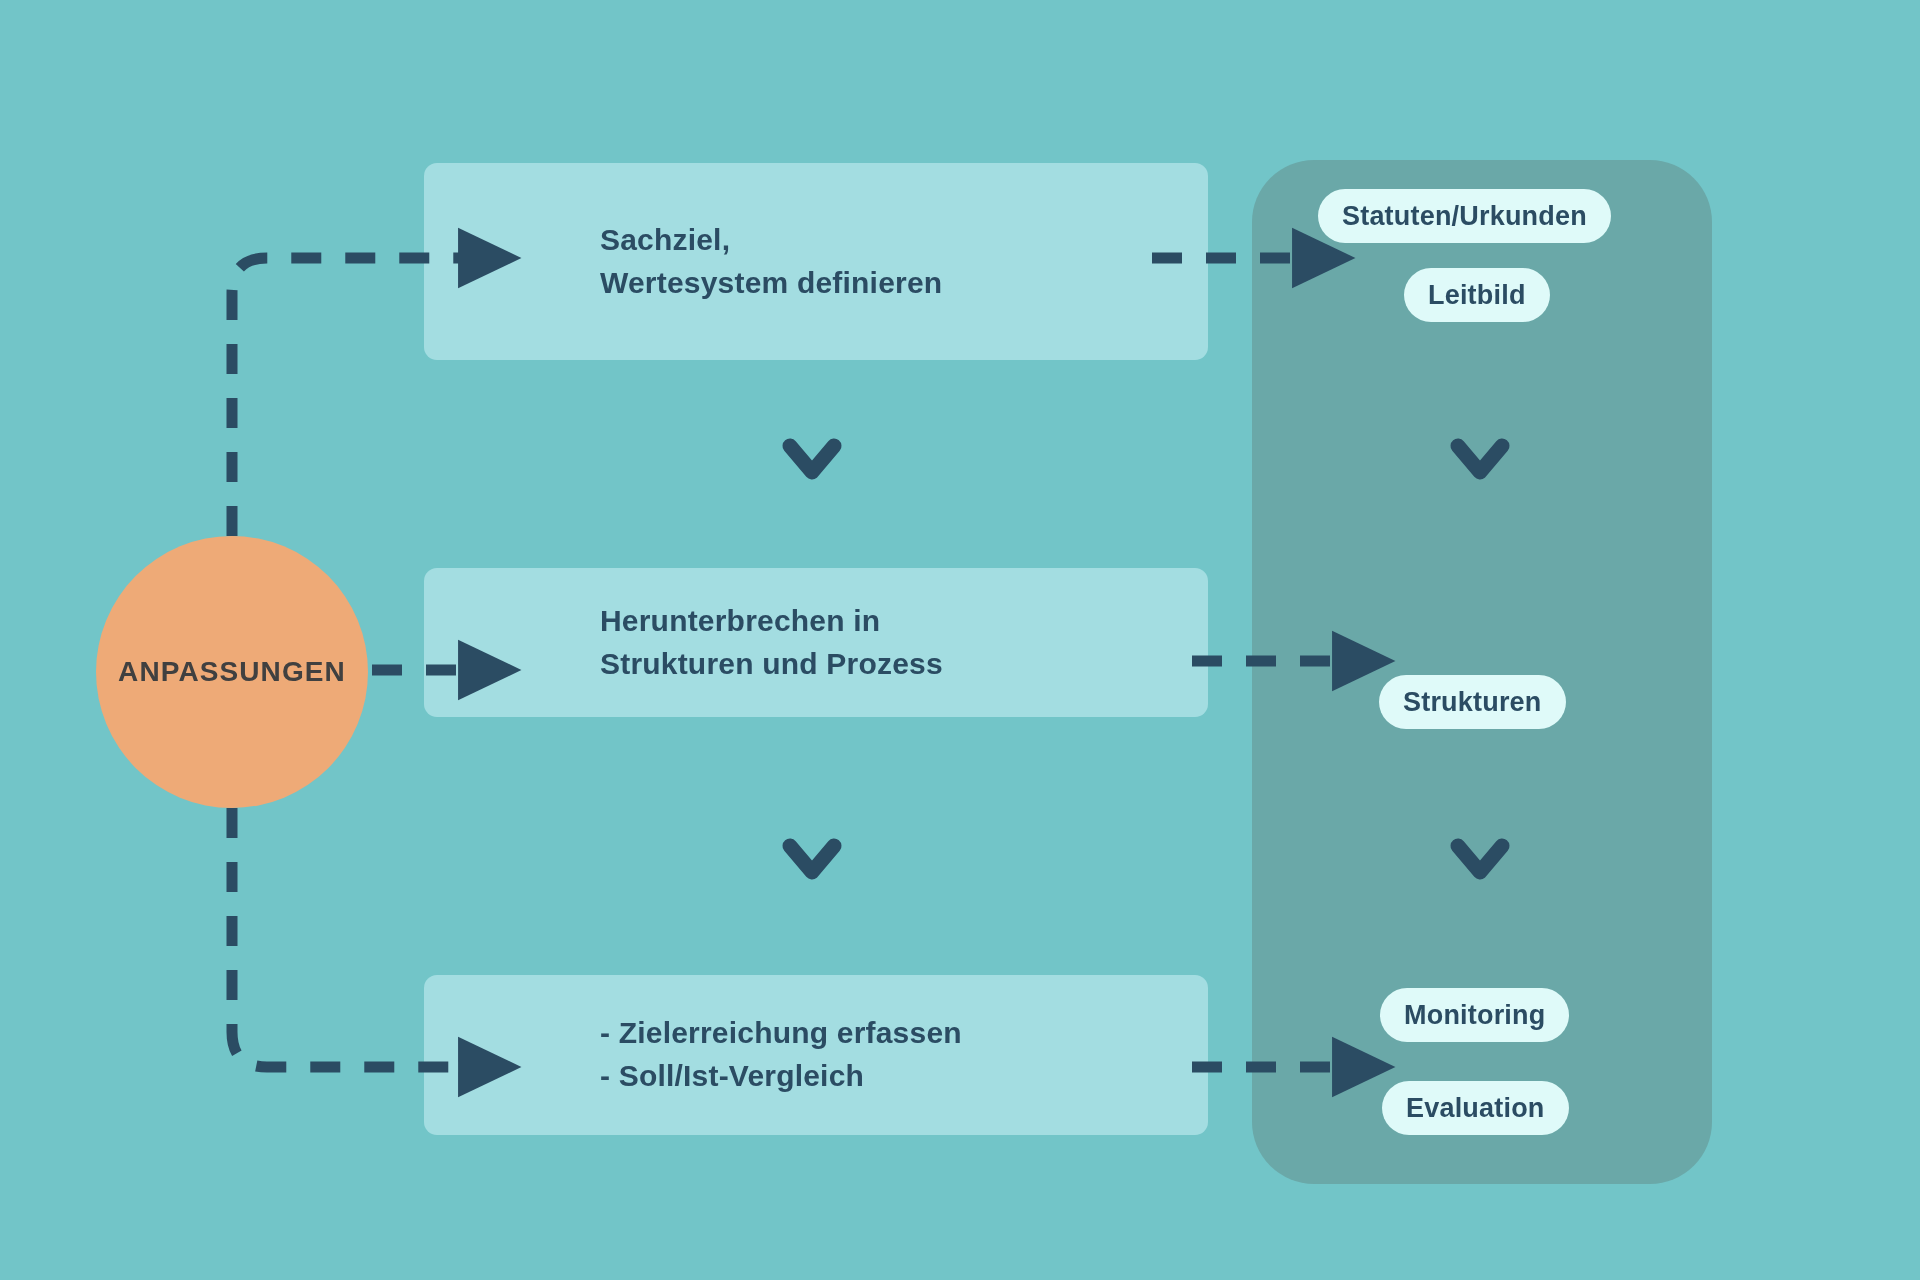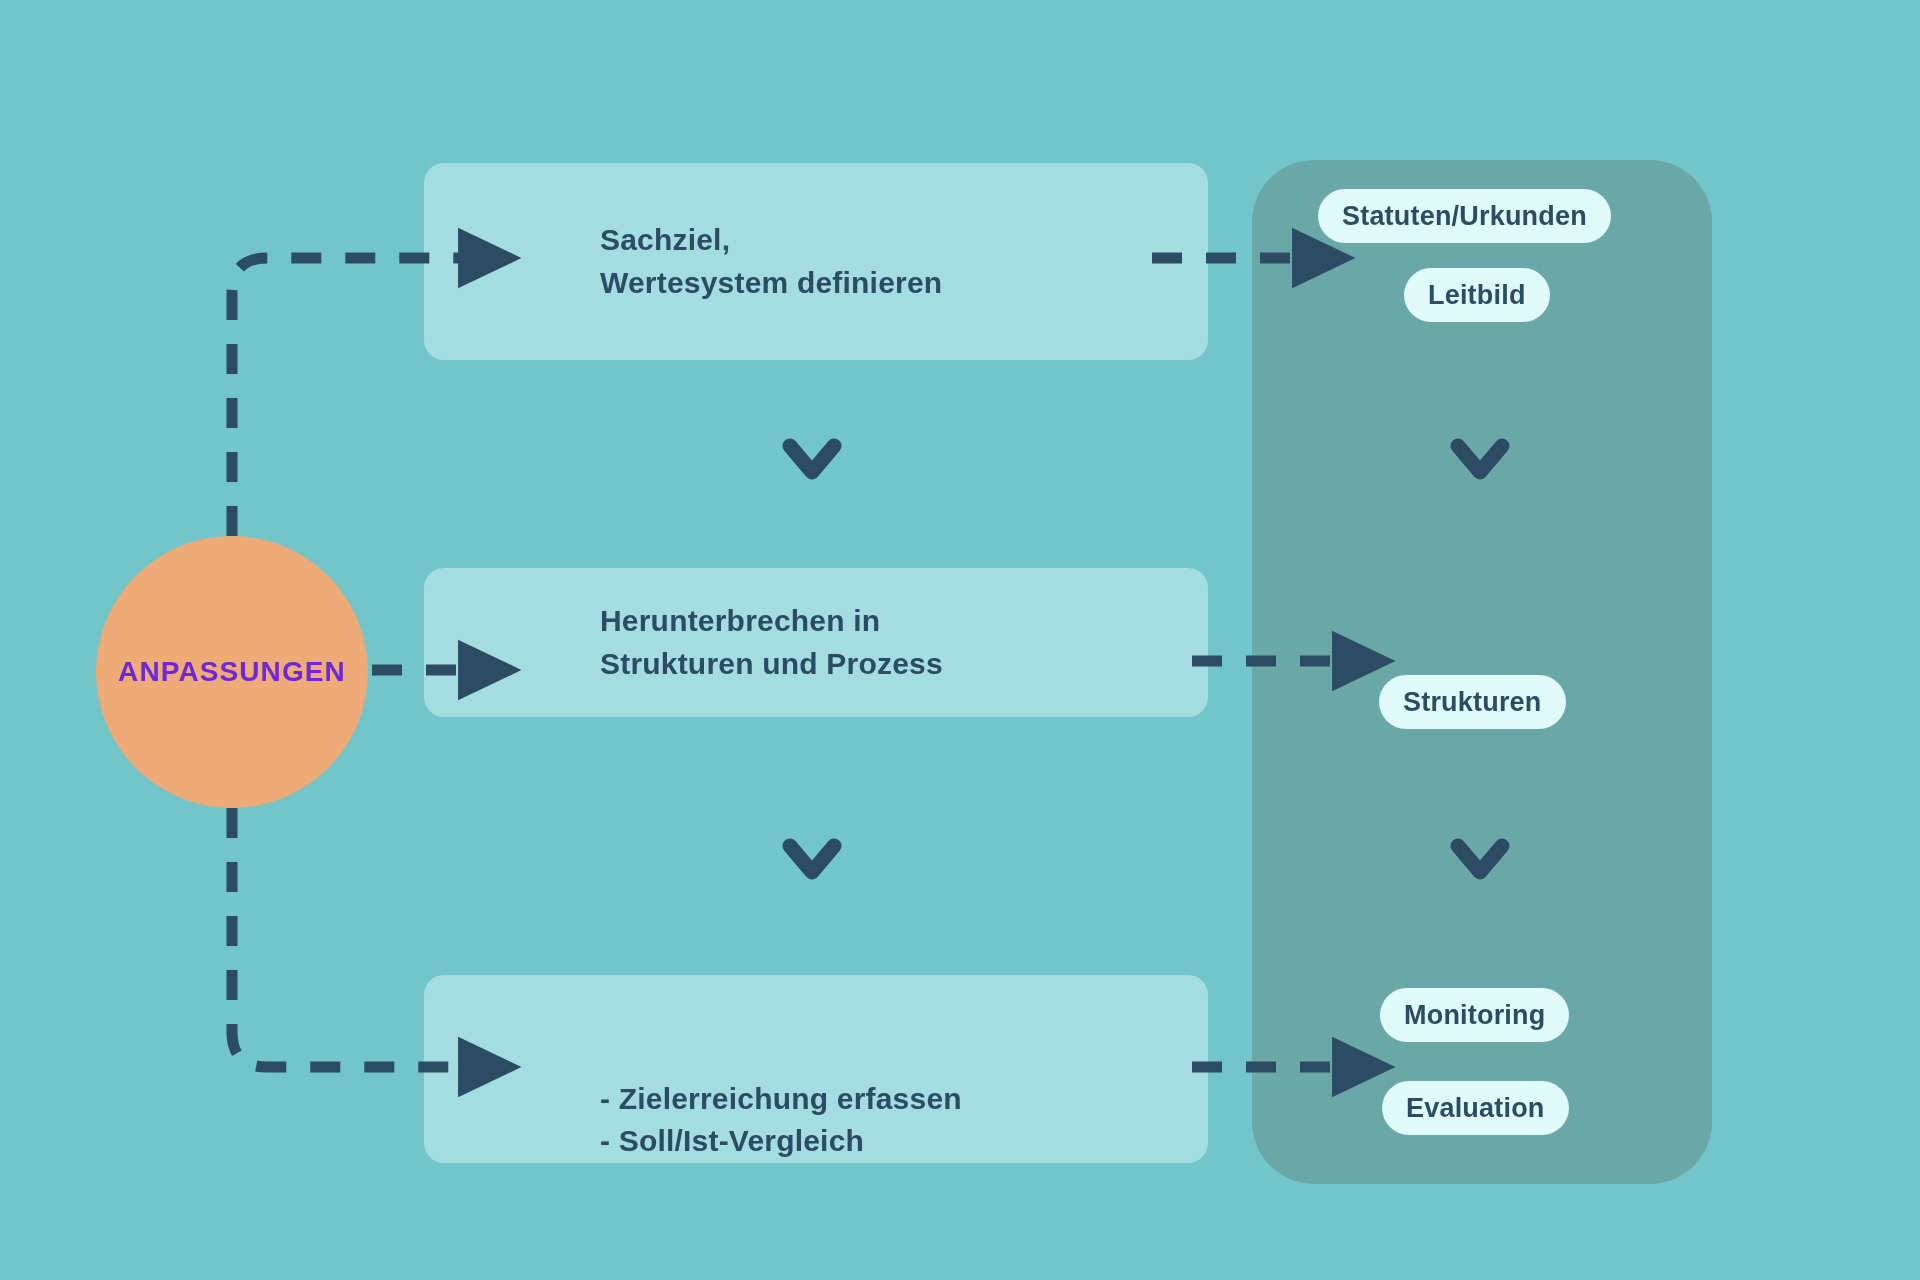"Sachziel," .stage-box { border-radius: 20px -> 13px }
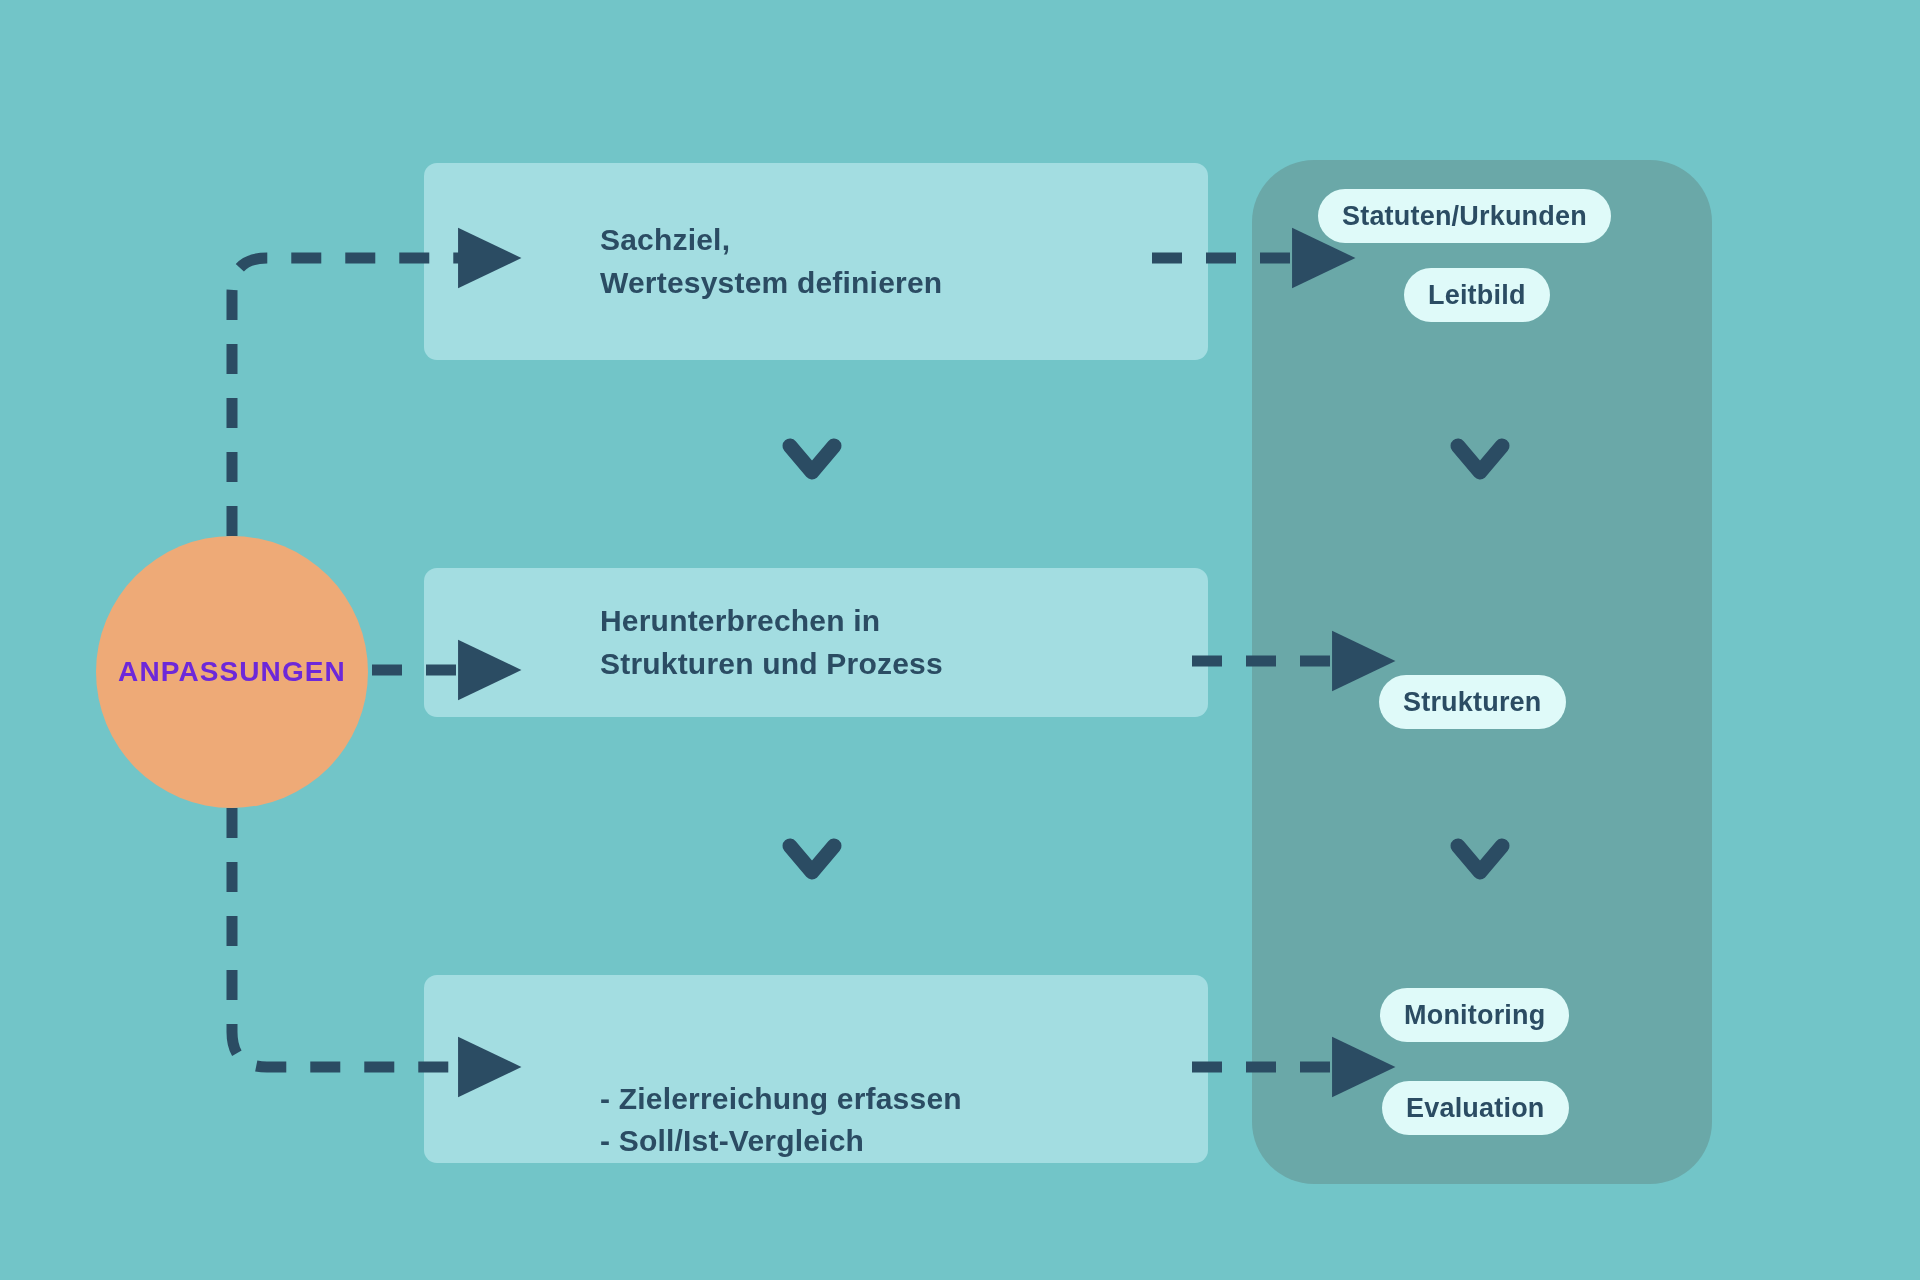"ANPASSUNGEN" .circle .circle-label { color: #6d28d9 -> #404040 }
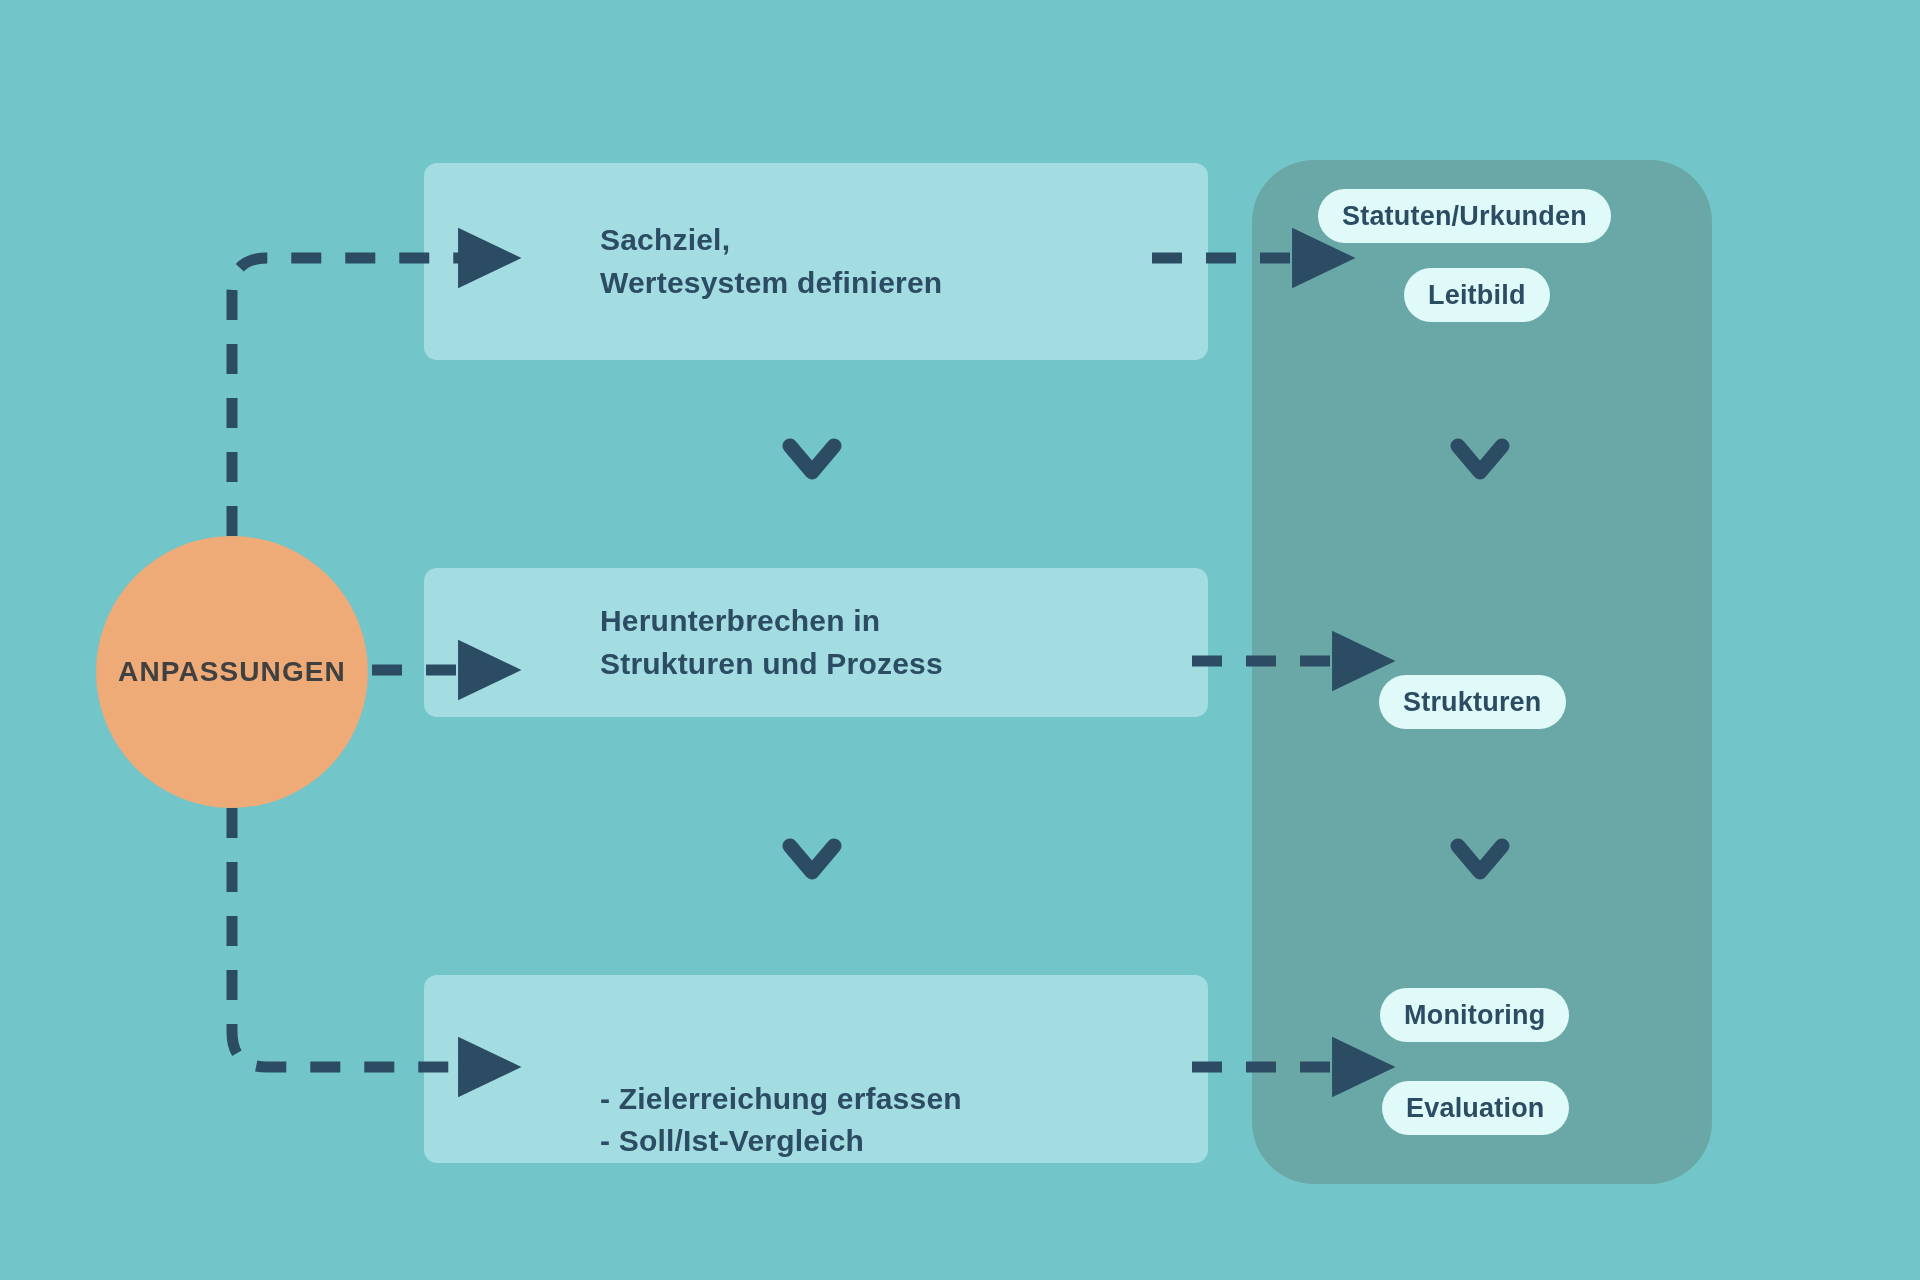"- Zielerreichung erfassen" #box-2 { align-items: flex-end -> none; height: 188px -> 160px }
